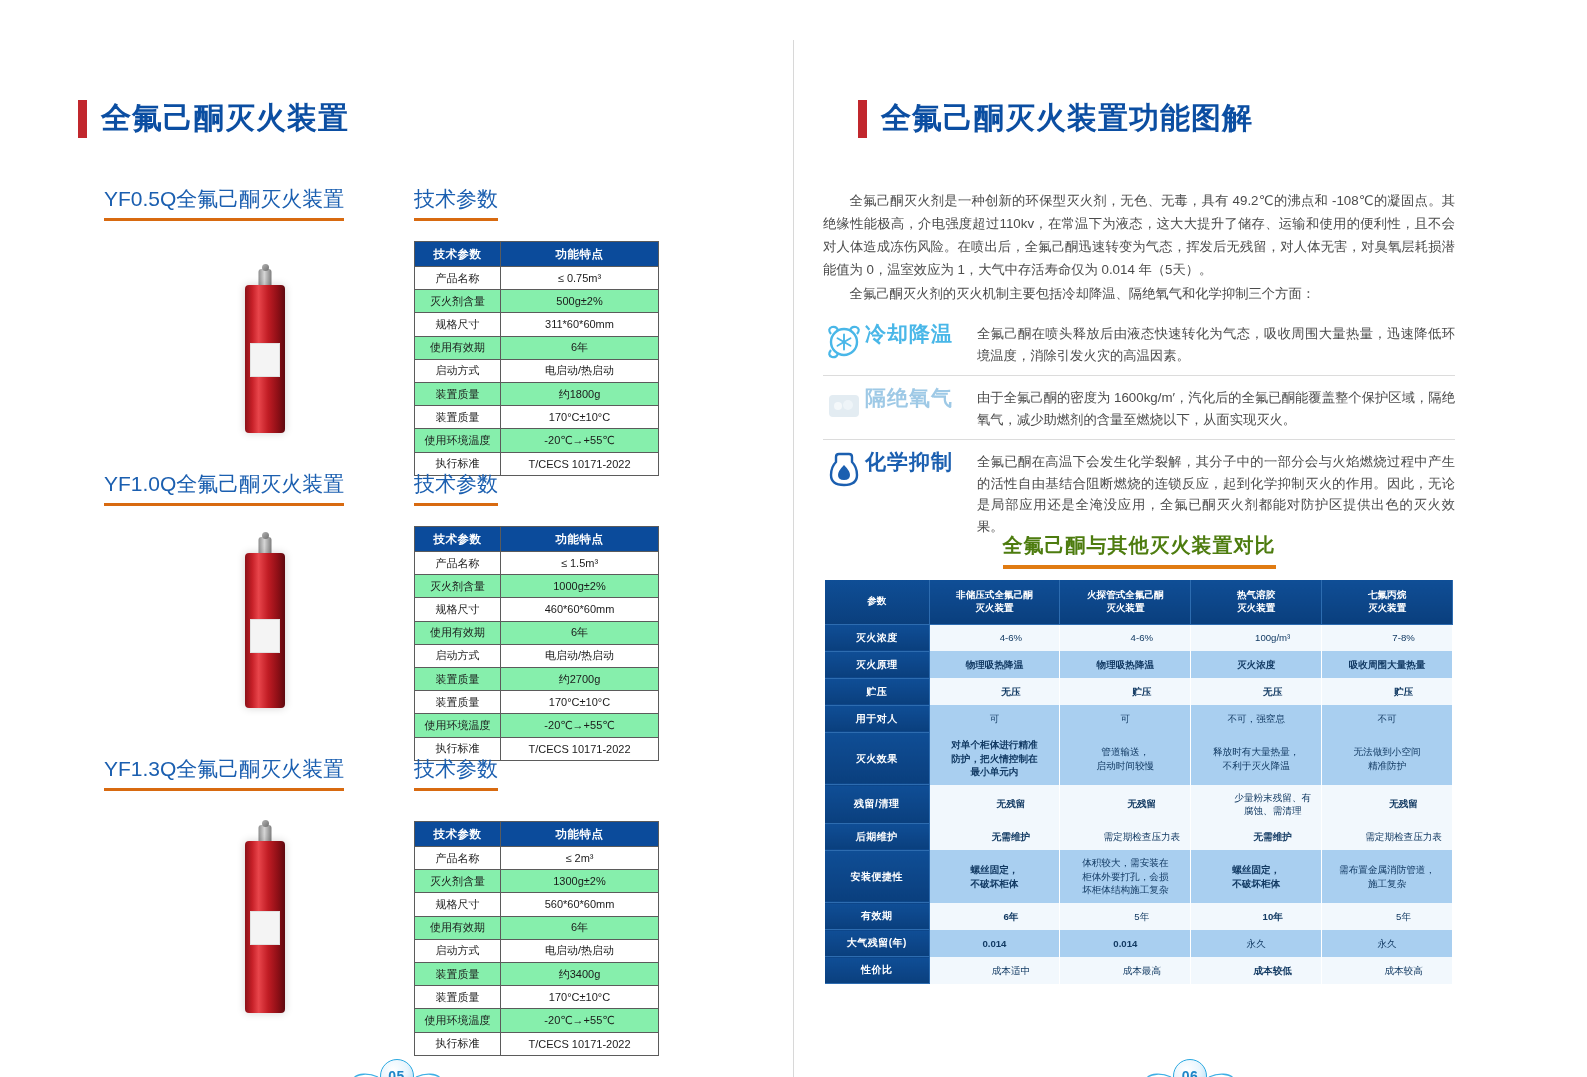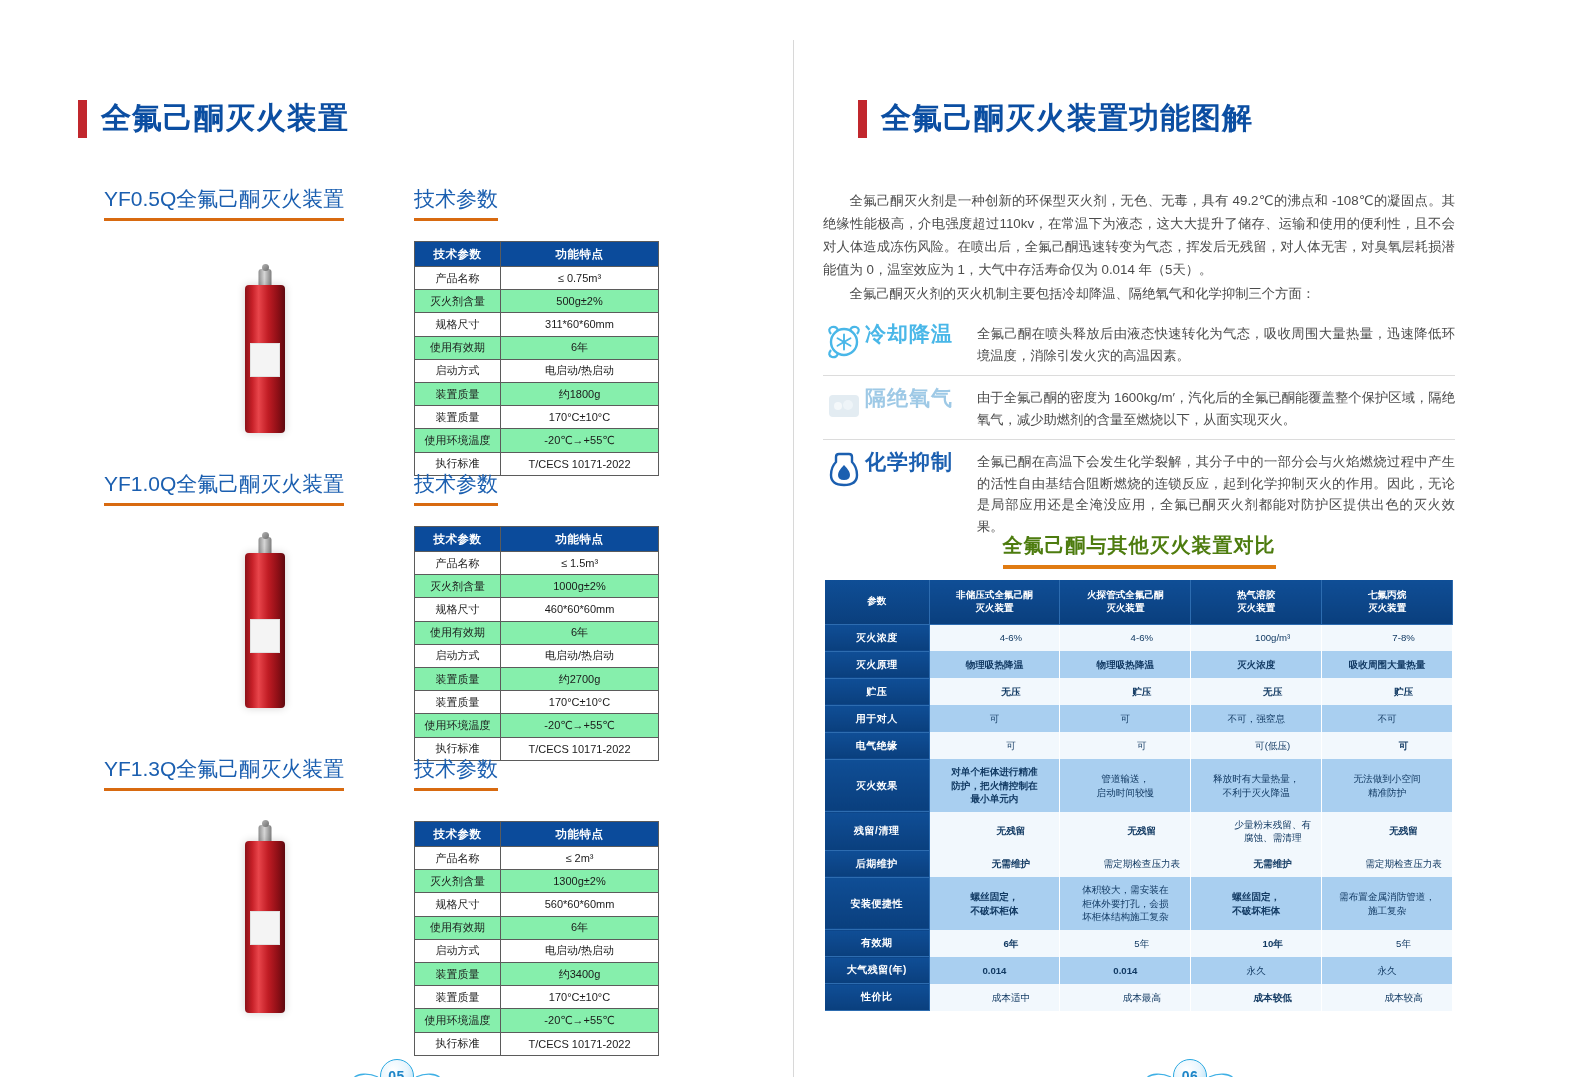"电气绝缘" tr.r-odd { html: <tr> <td>电气绝缘</td> <td>可</td> <td>可</td> <td>可(低压)</td> <td>可</td> </tr> -> none }
